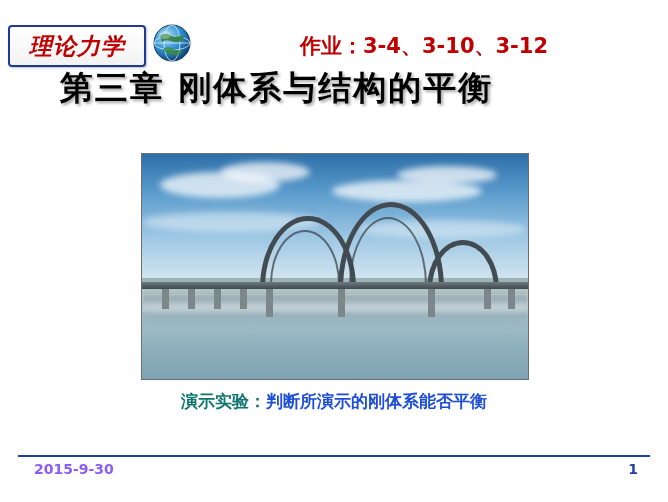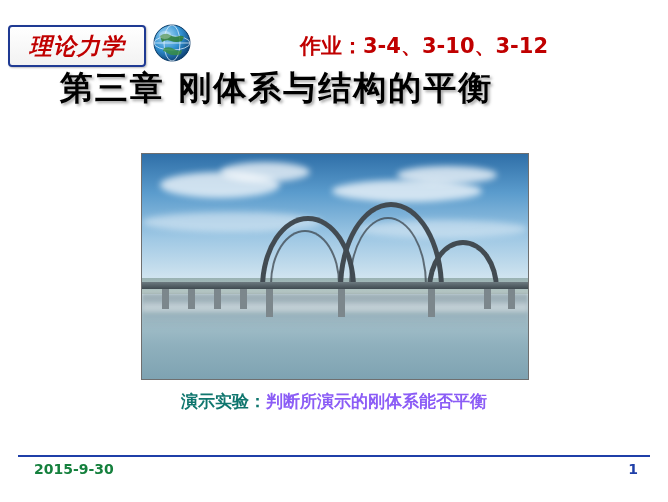"判断所演示的刚体系能否平衡" .cap-body { color: #8b5cf6 -> #1d4ed8 }
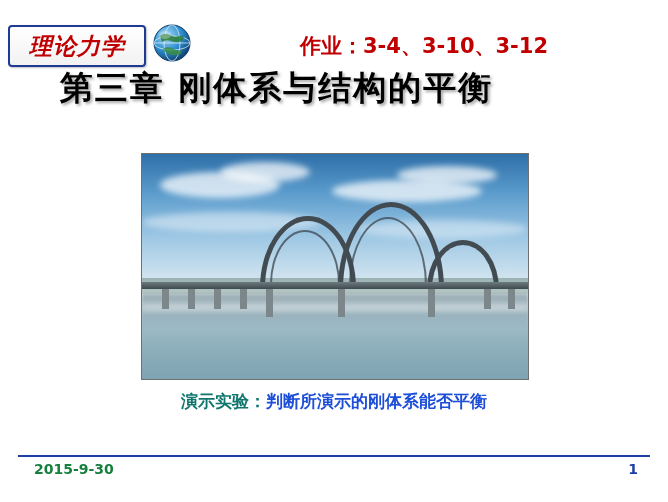"2015-9-30" .footer-date { color: #15803d -> #8b5cf6 }
